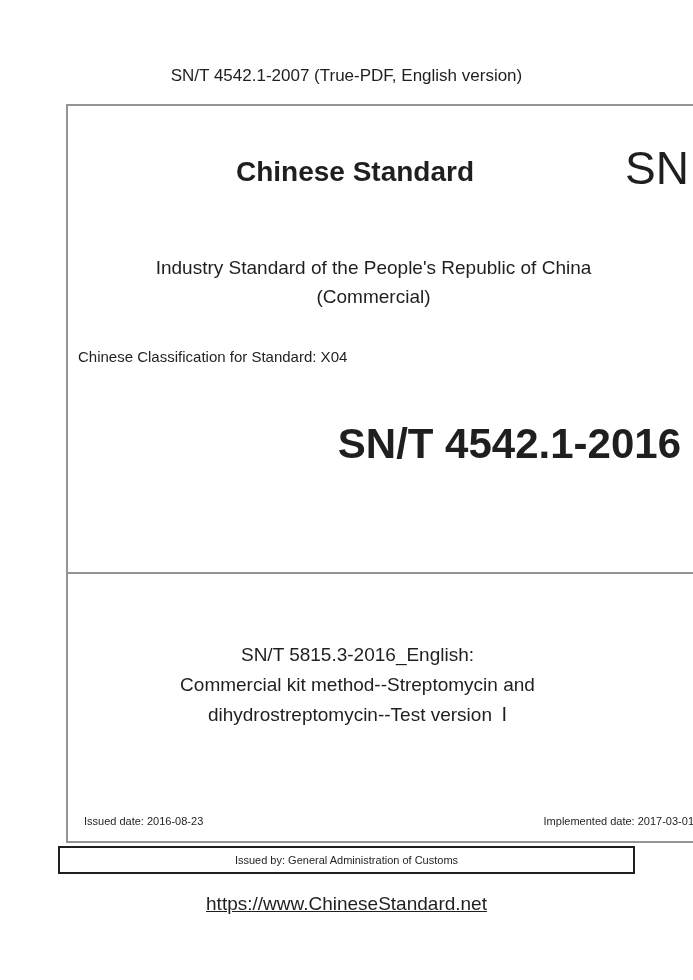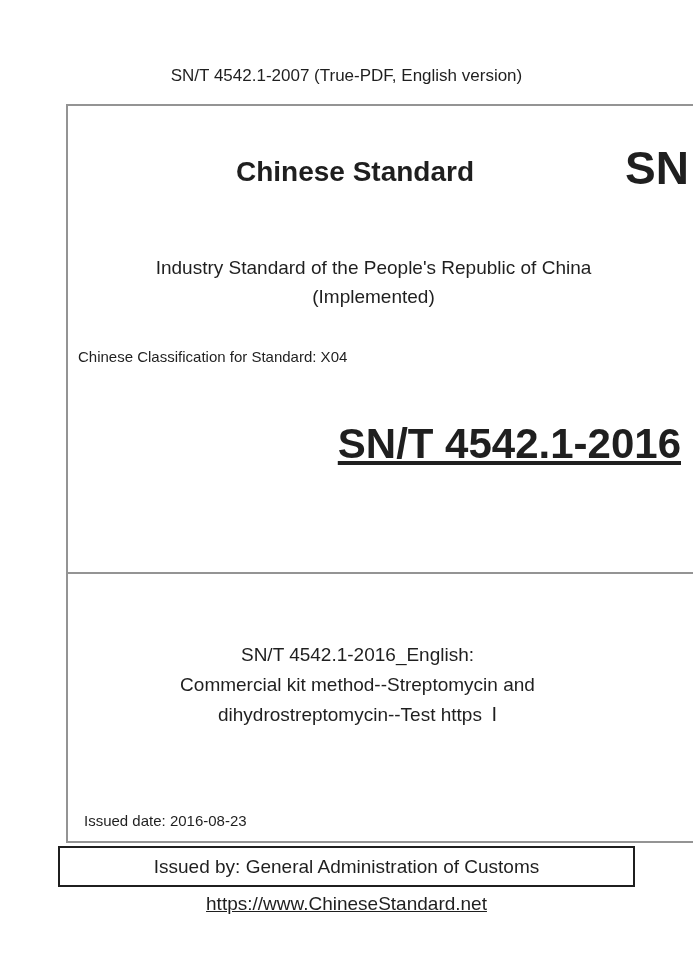"SN" .sn-logo { font-weight: bold -> normal }
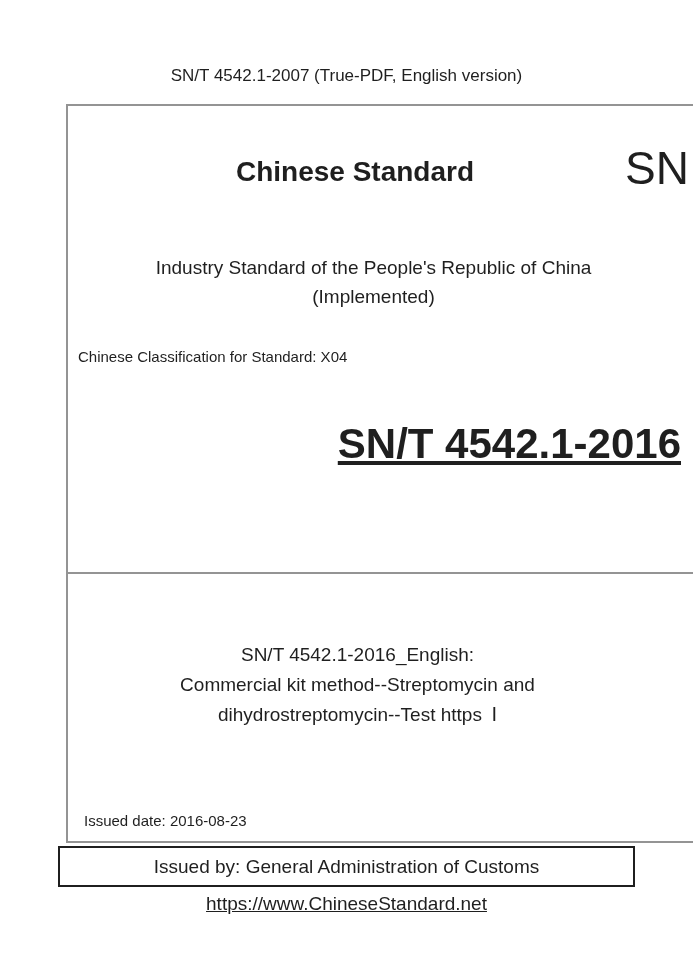"(Implemented)" div { text: Implemented -> Commercial }
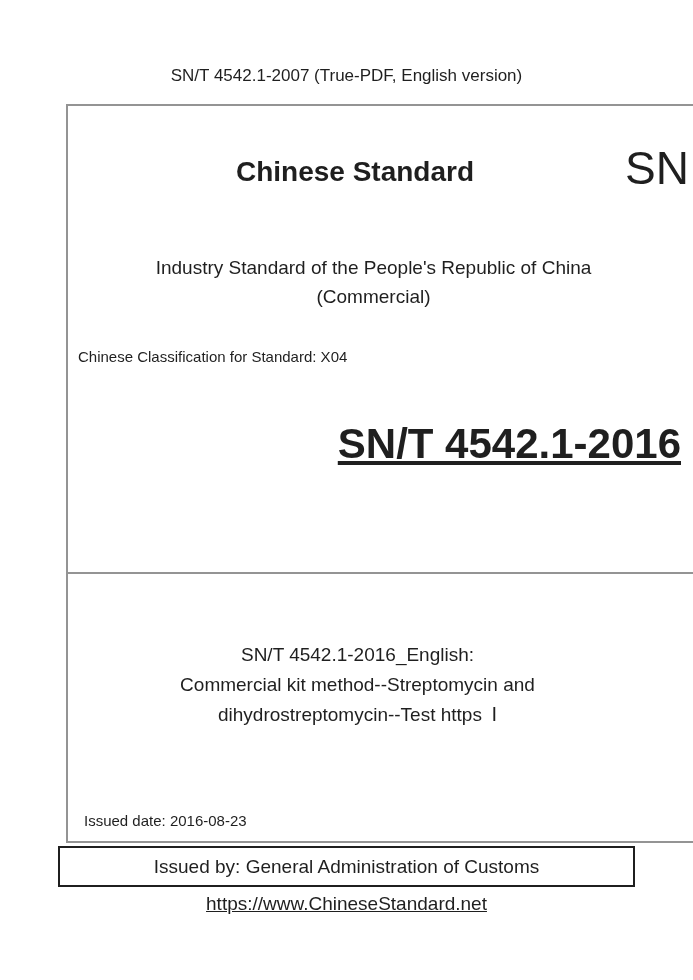"SN/T 4542.1-2016" .std-number { text-decoration: underline -> none }
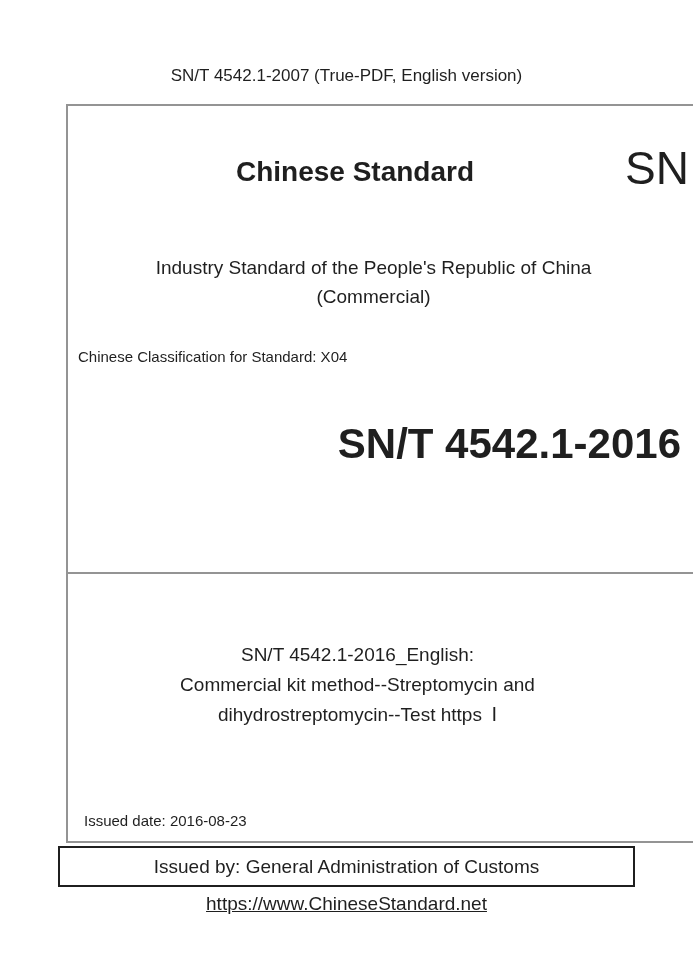"SN/T 4542.1-2016_English:" div { text: 4542.1-2016 -> 5815.3-2016 }
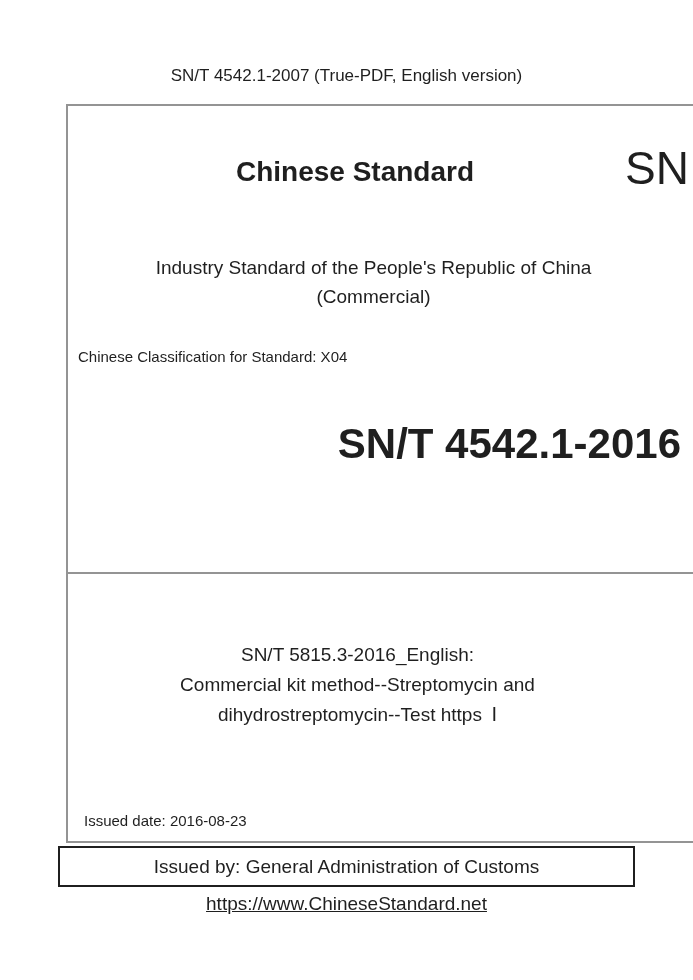"dihydrostreptomycin--Test https Ⅰ" div { text: https -> version }
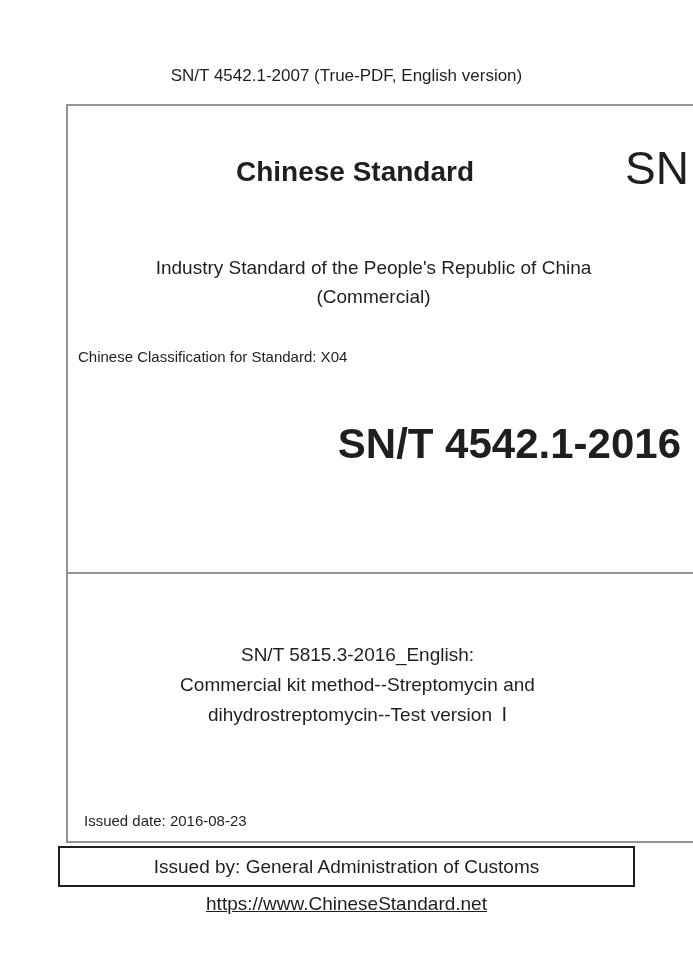"Issued date: 2016-08-23" .dates-row { font-size: 15px -> 11px }
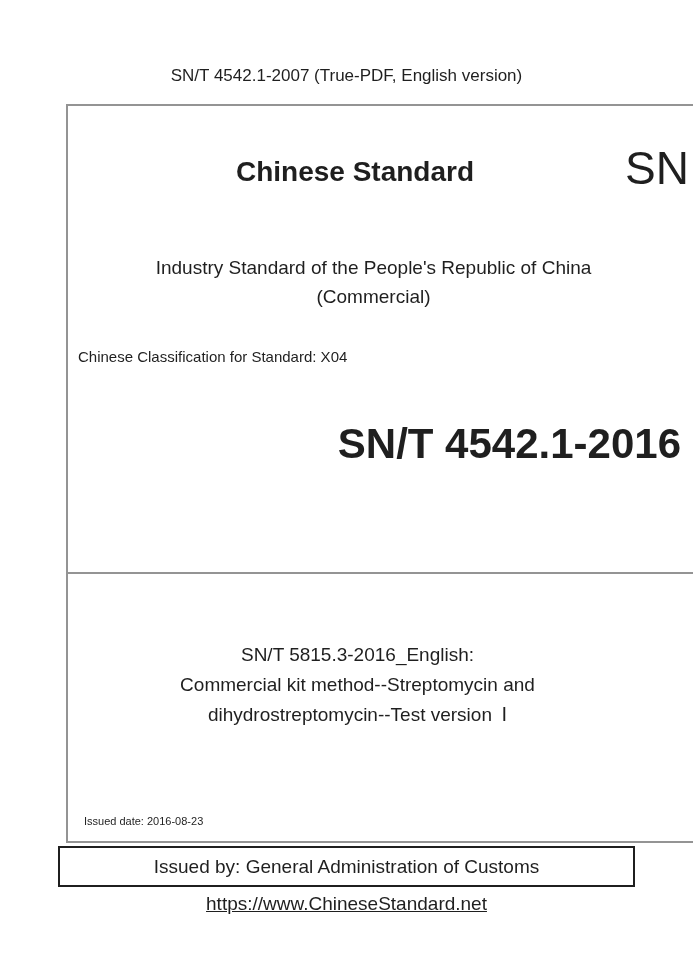"Implemented date: 2017-03-01" span { html: none -> <span>Implemented date: 2017-03-01</span> }
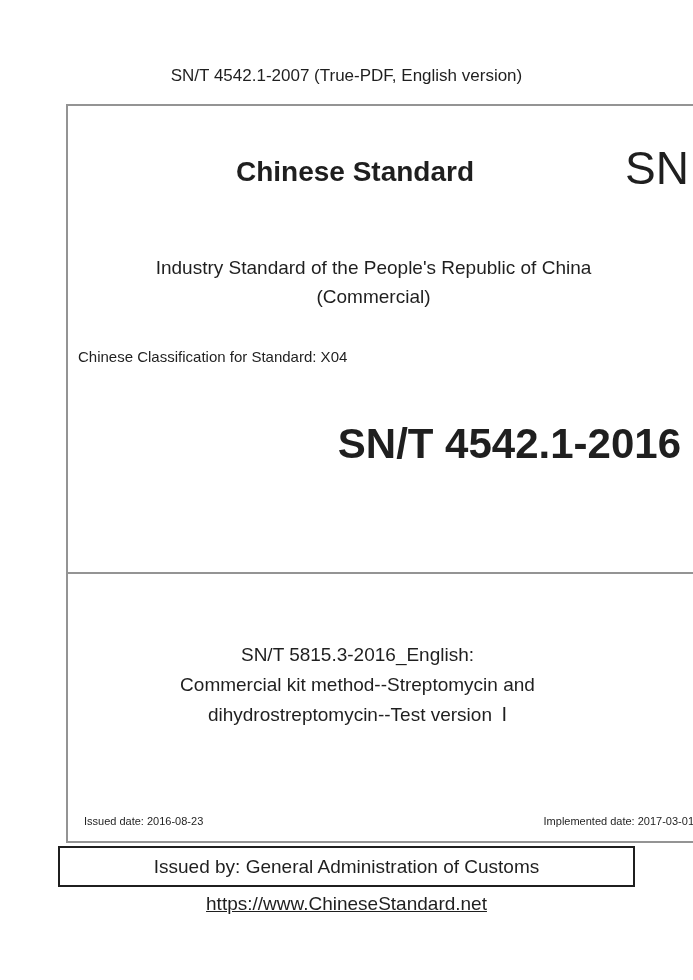"Issued by: General Administration of" .issuer-box { font-size: 19px -> 11px; height: 41px -> 28px }
